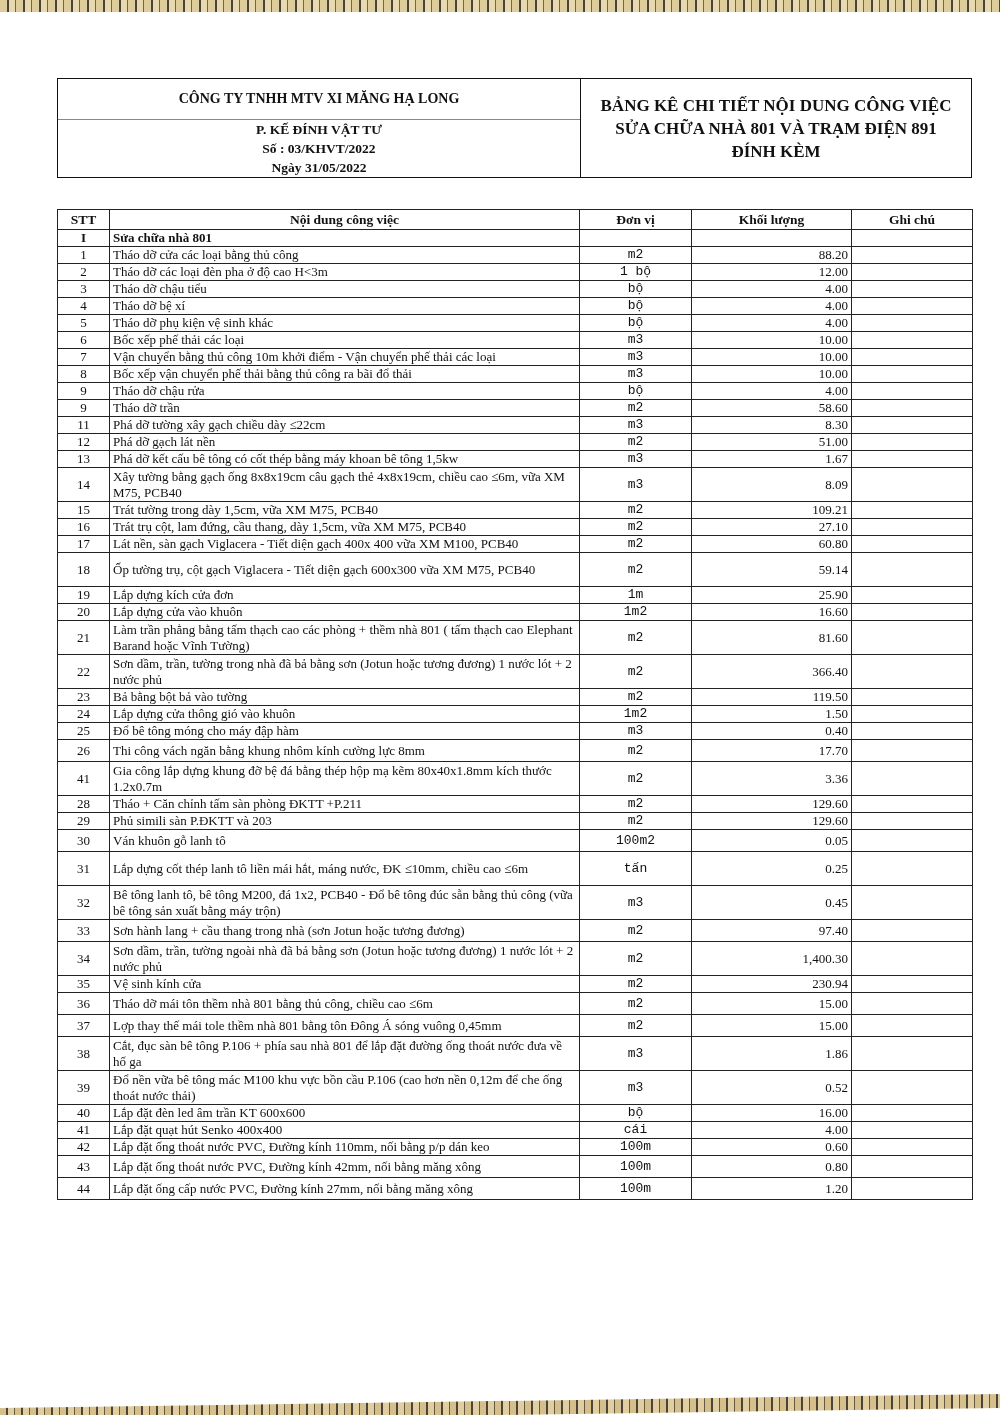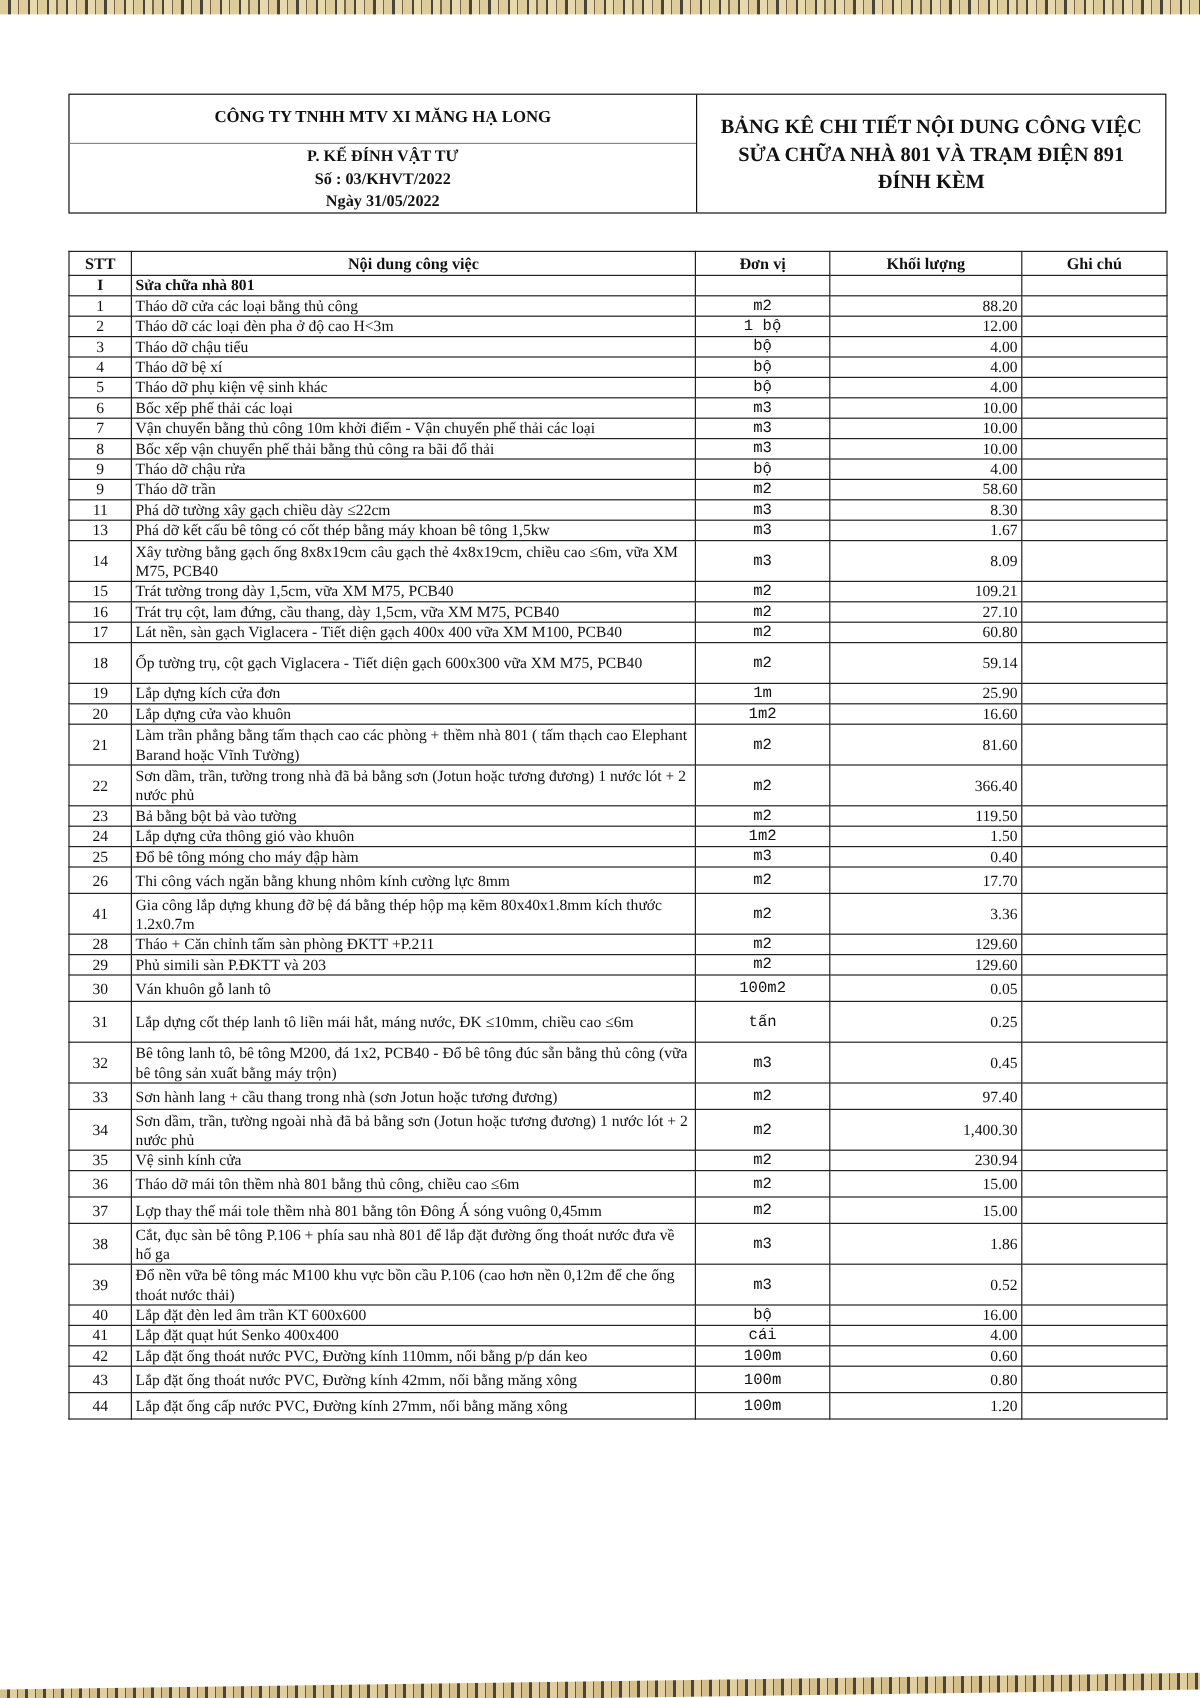"12" tr.row { html: none -> <tr> <td>12</td> <td>Phá dỡ gạch lát nền</td> <td>m2</td> <td>51.00</td> <td></td> </tr> }
